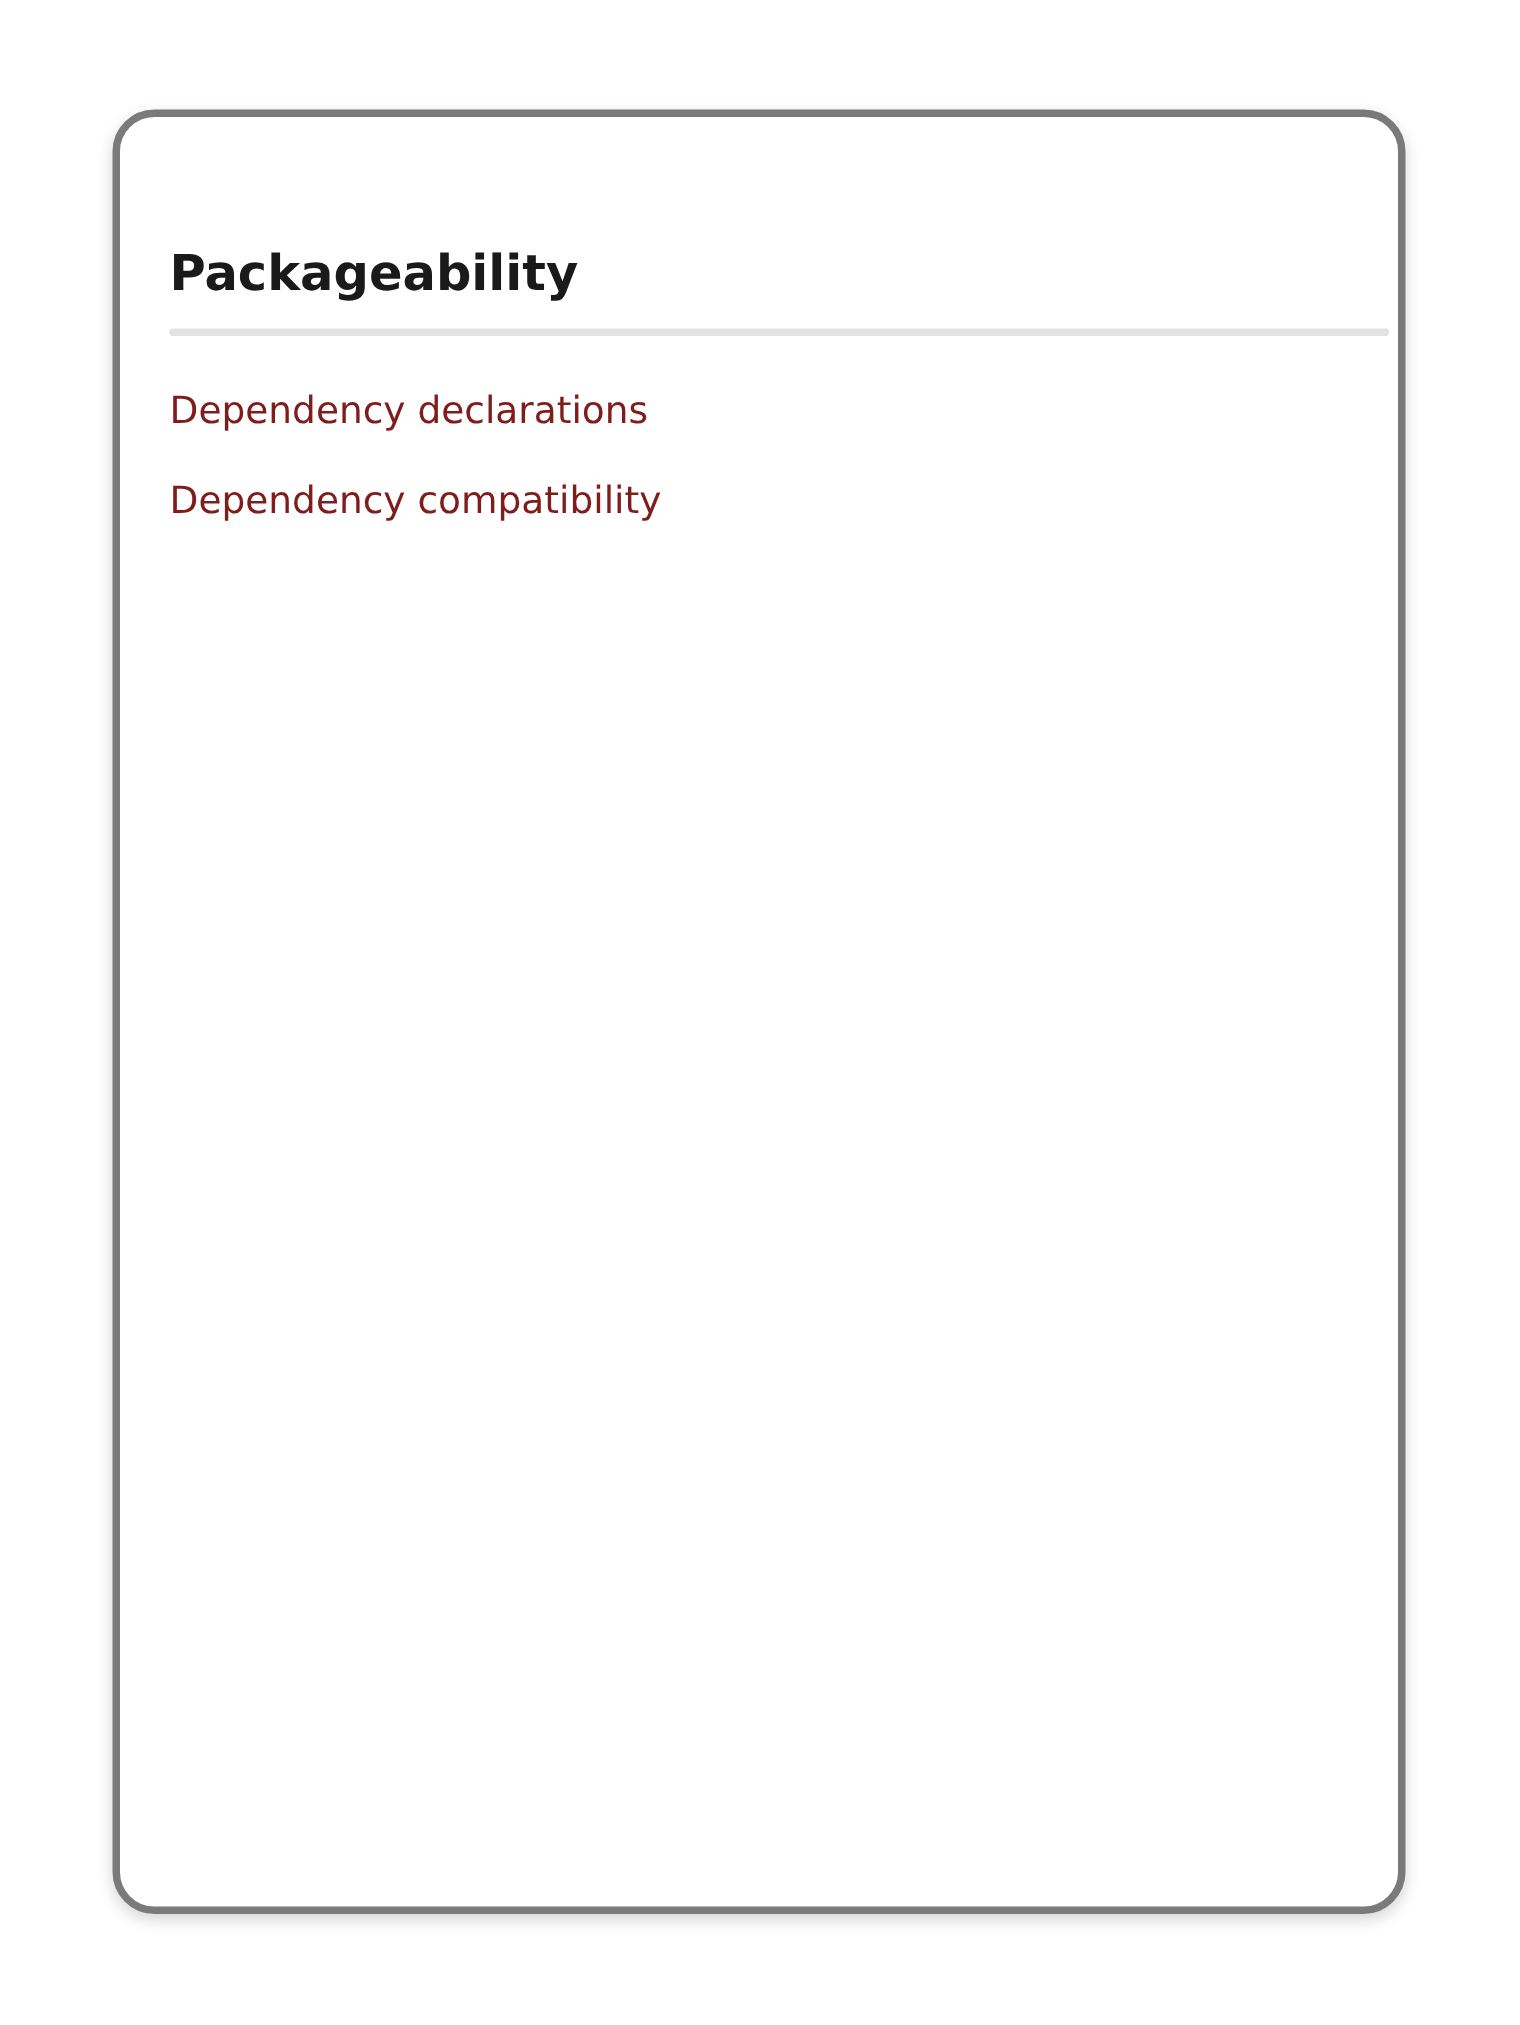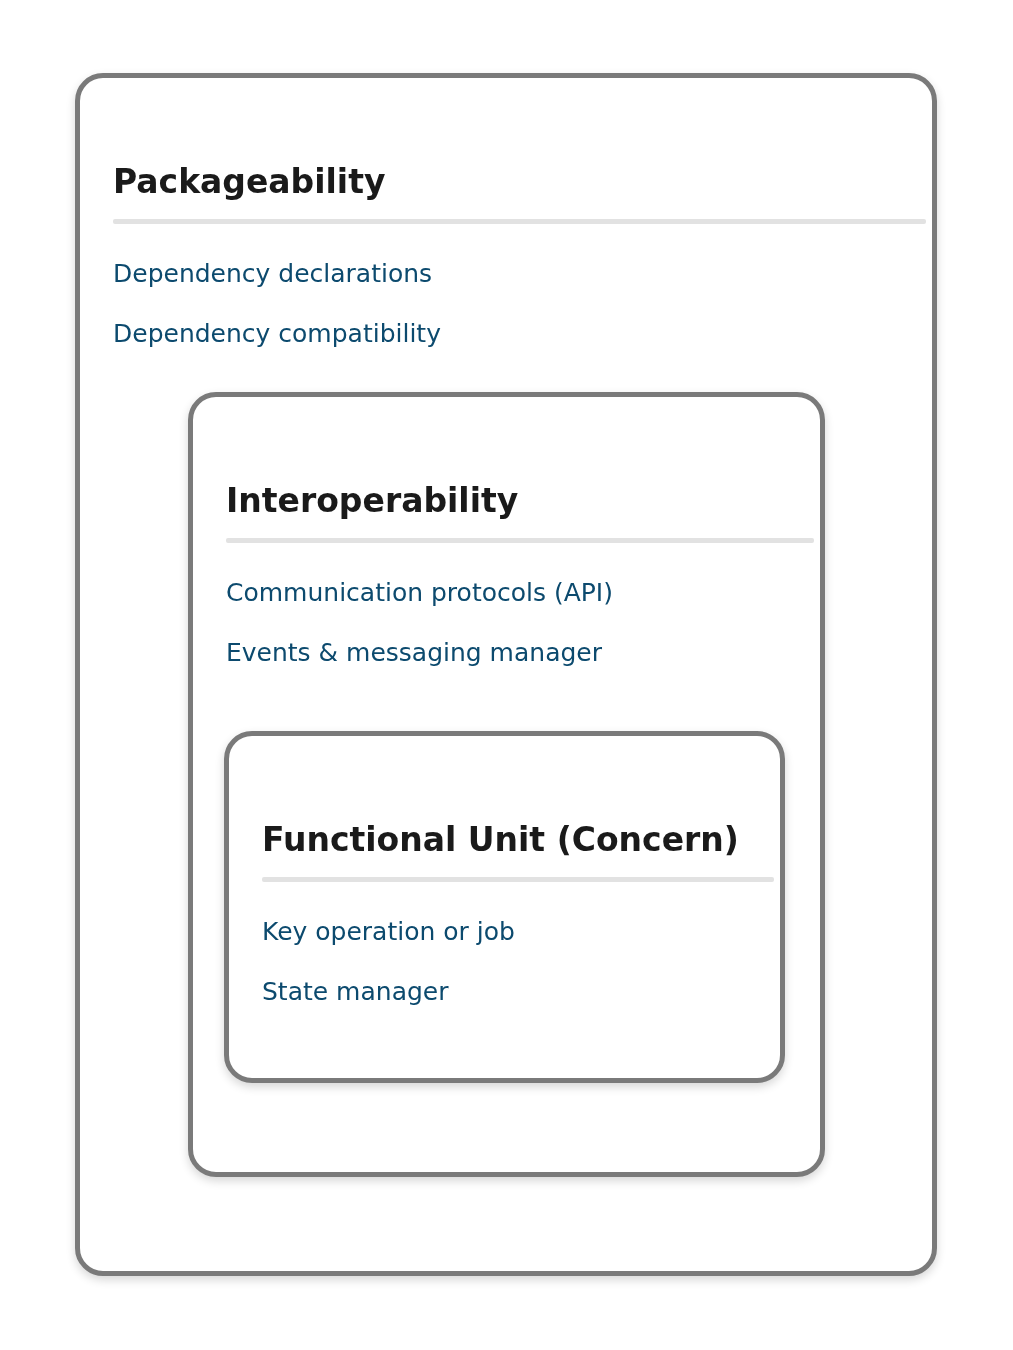"Dependency declarations" .box-item { color: #0c4a6e -> #7f1d1d }
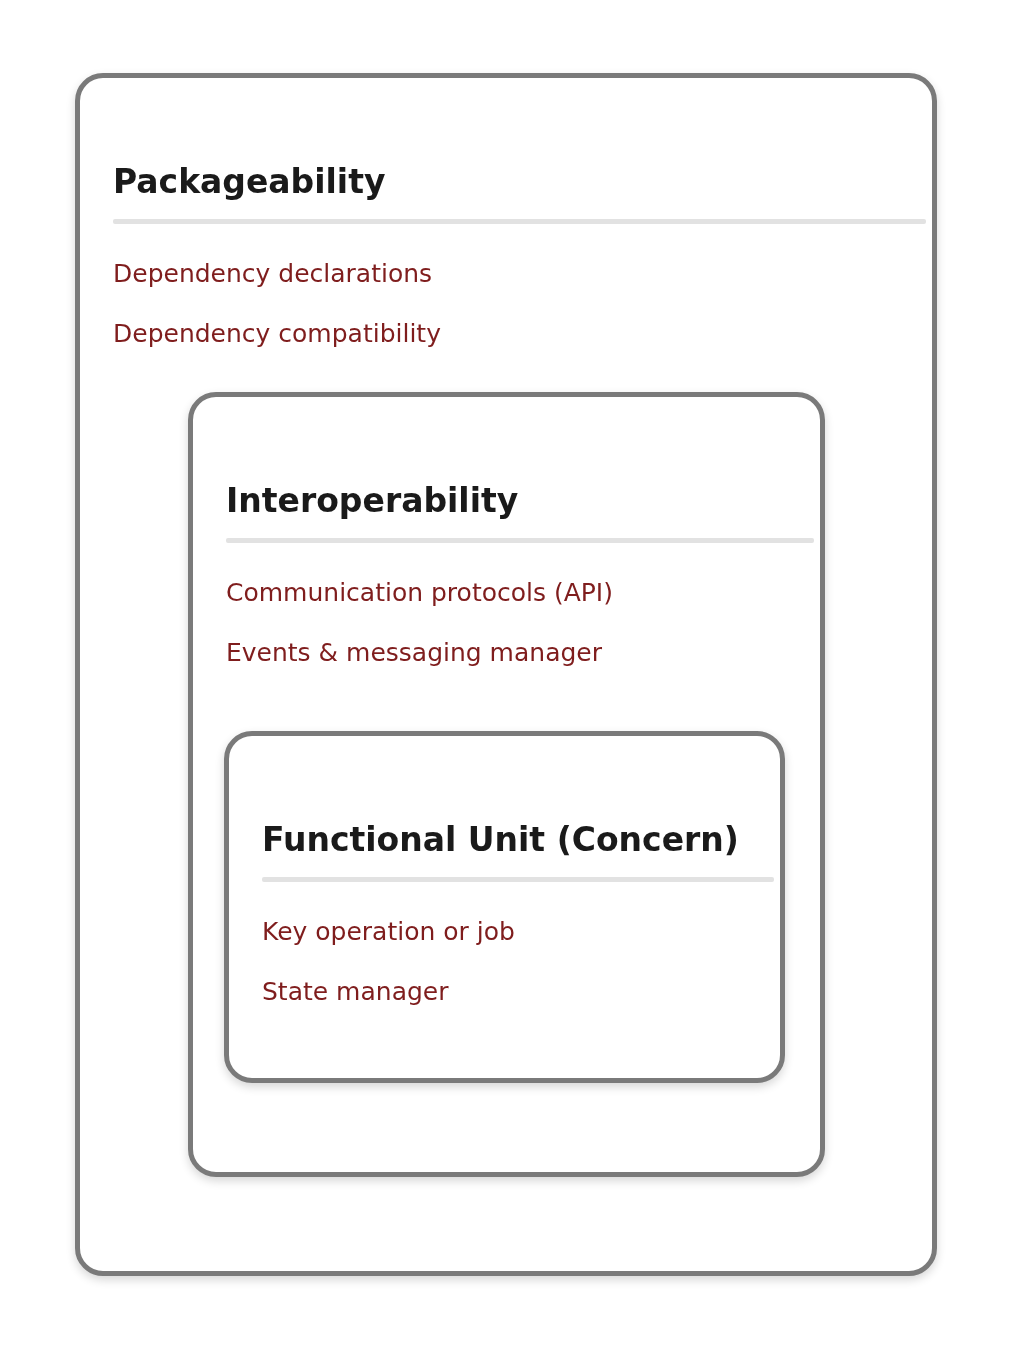"Interoperability" div.box { html: <div> <div>Interoperability</div> <div></div> <div>Communication protocols (API)</div> <div>Events &amp; messaging manager</div> <div> <div>Functional Unit (Concern)</div> <div></div> <div>Key operation or job</div> <div>State manager</div> </div> </div> -> none }
